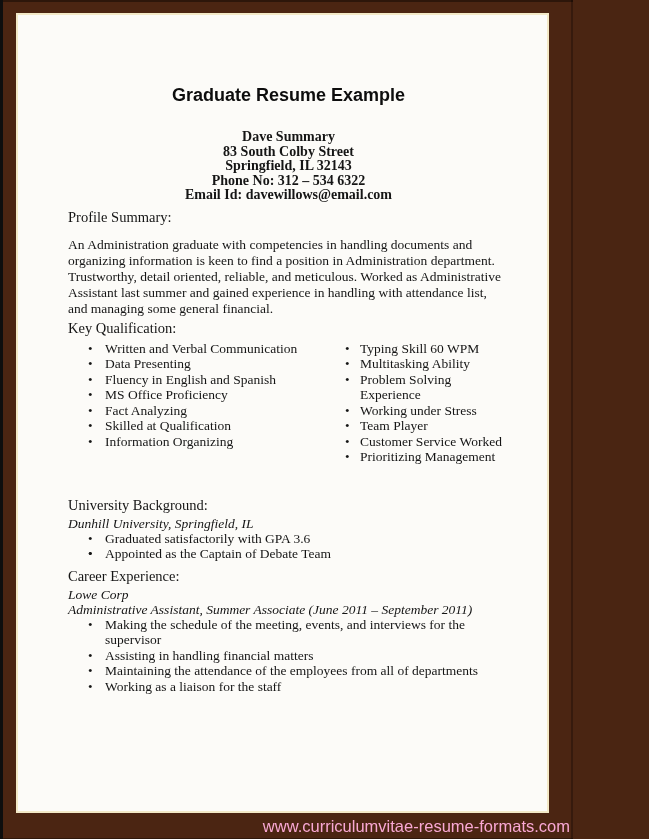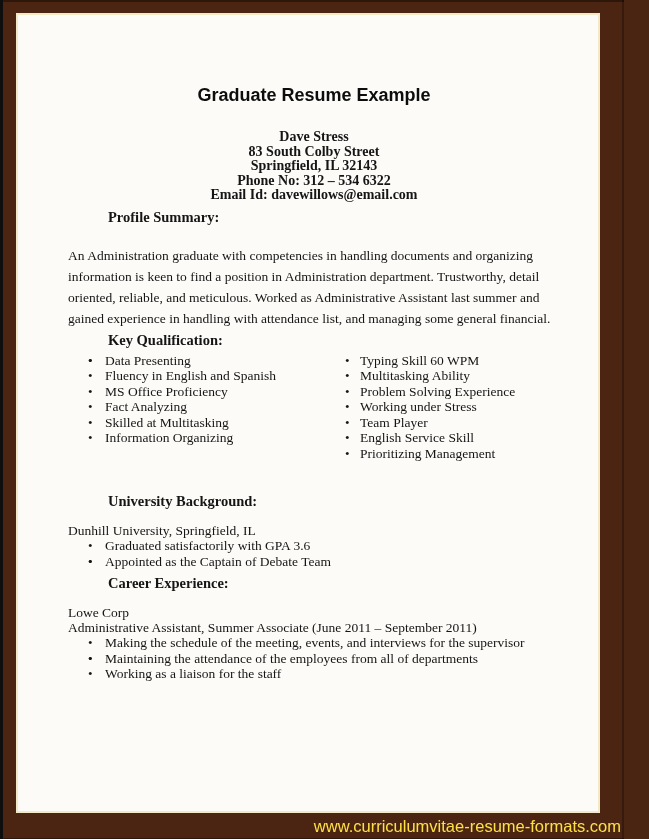"Graduate Resume Example" .frame { width: 624px -> 573px }
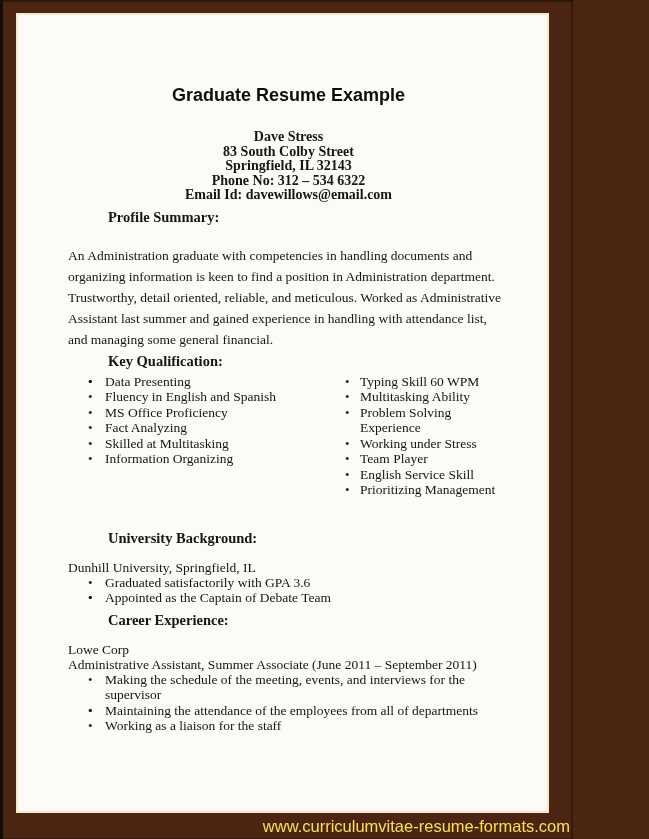"Dave Stress" div { text: Stress -> Summary }
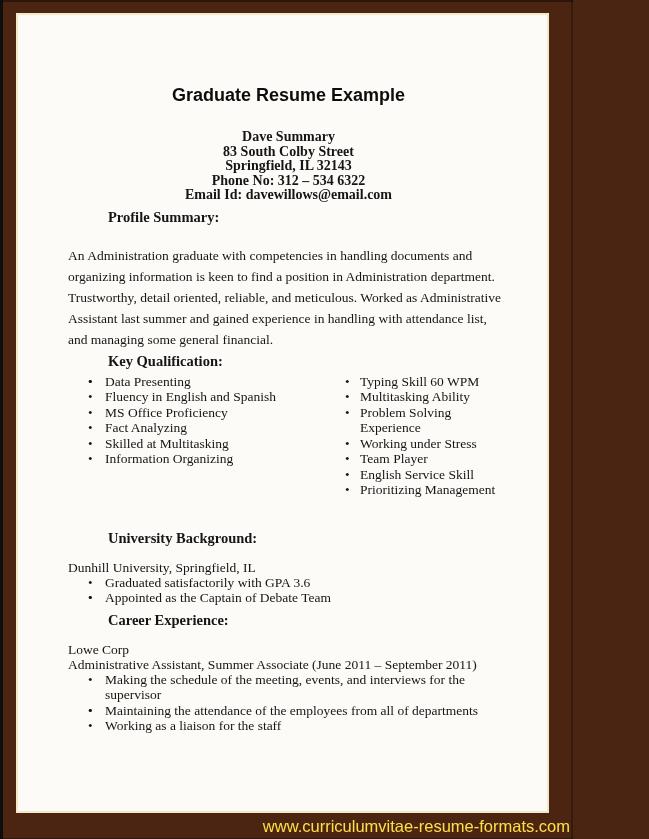"Profile Summary:" .sec-head { font-weight: bold -> normal; margin-left: 40px -> none }
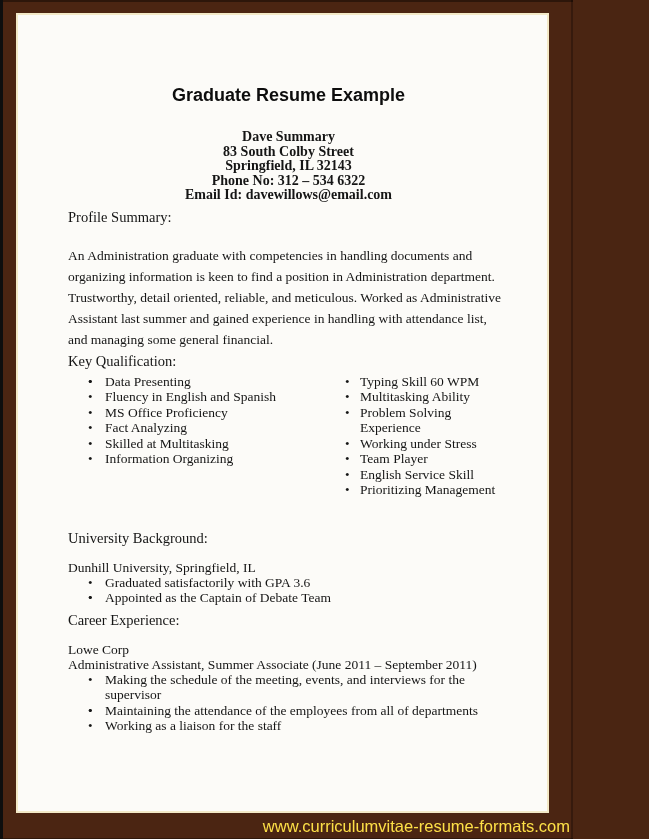"An Administration graduate with" .para { line-height: 21px -> 16px; margin-top: 20px -> 12px }
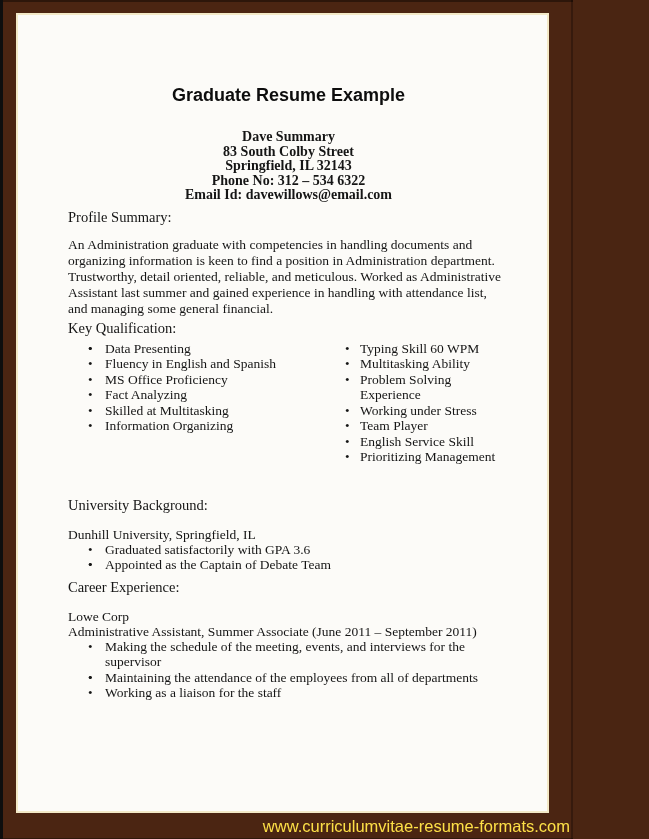"Written and Verbal Communication" span { html: none -> <span>Written and Verbal Communication</span> }
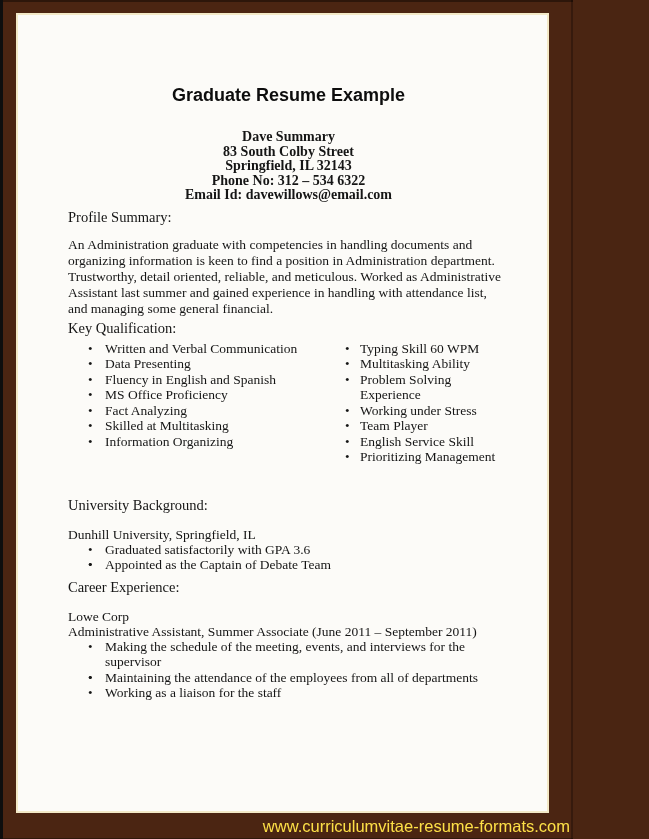"Skilled at Multitasking" span { text: Multitasking -> Qualification }
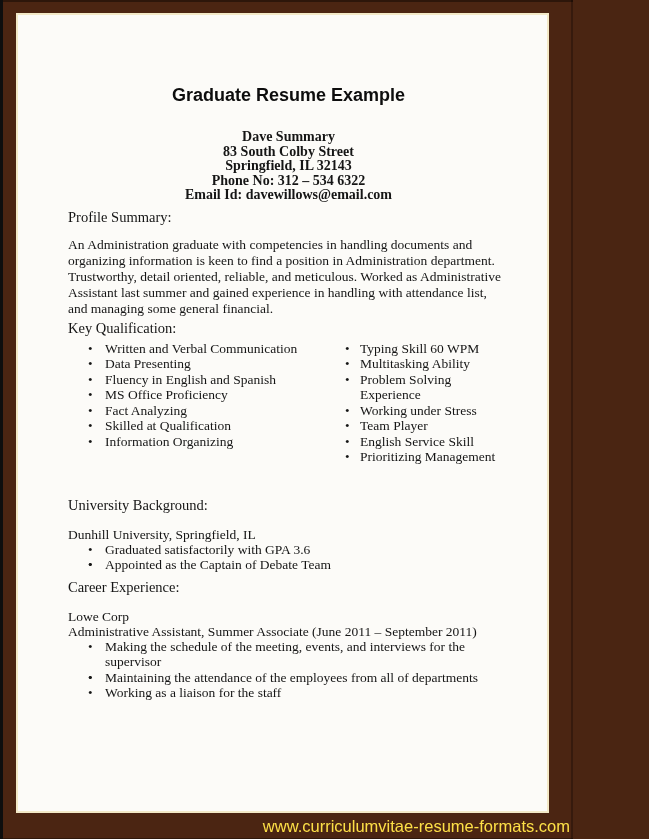"English Service Skill" span { text: English Service Skill -> Customer Service Worked }
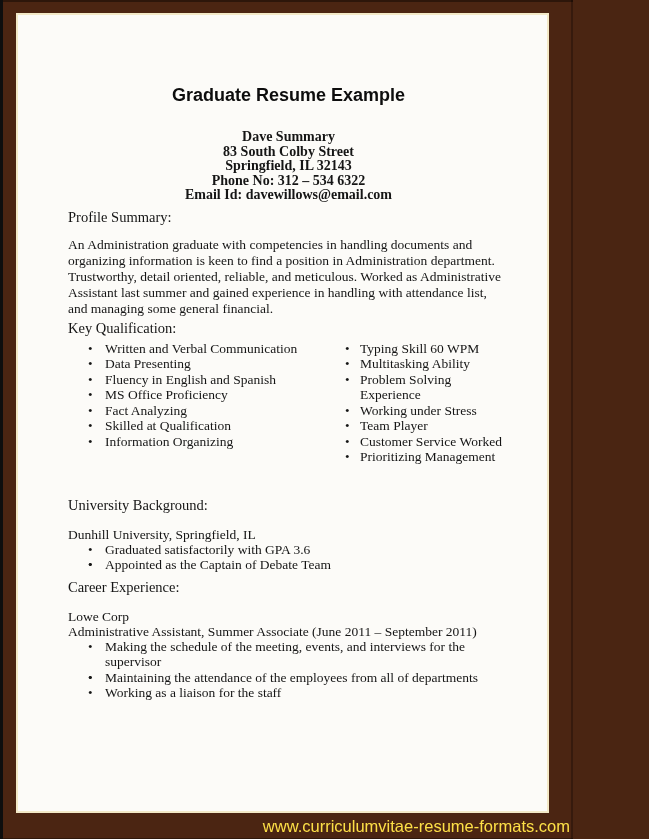"Dunhill University, Springfield, IL" .italic-block { font-style: none -> italic; margin-top: 14px -> 3px }
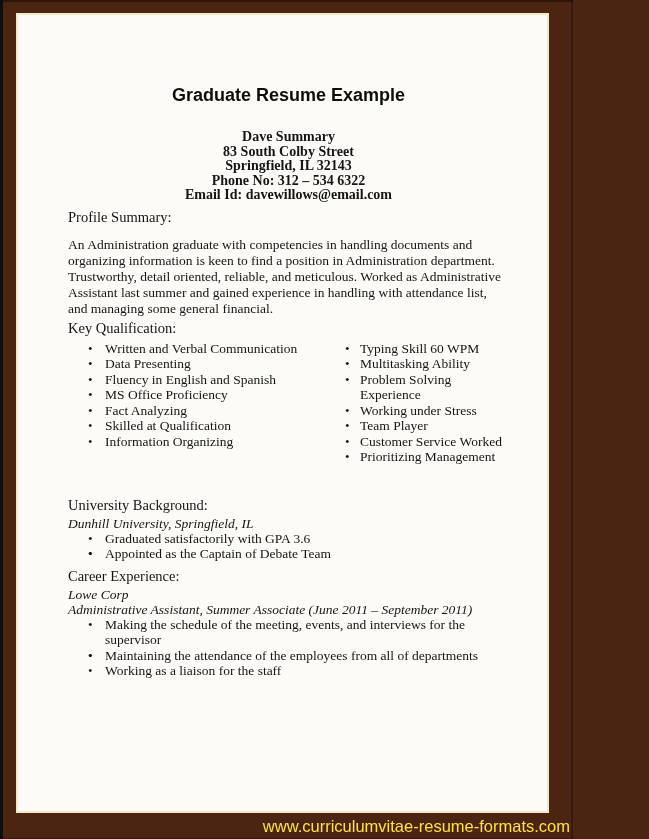"Assisting in handling financial matters" span { html: none -> <span>Assisting in handling financial matters</span> }
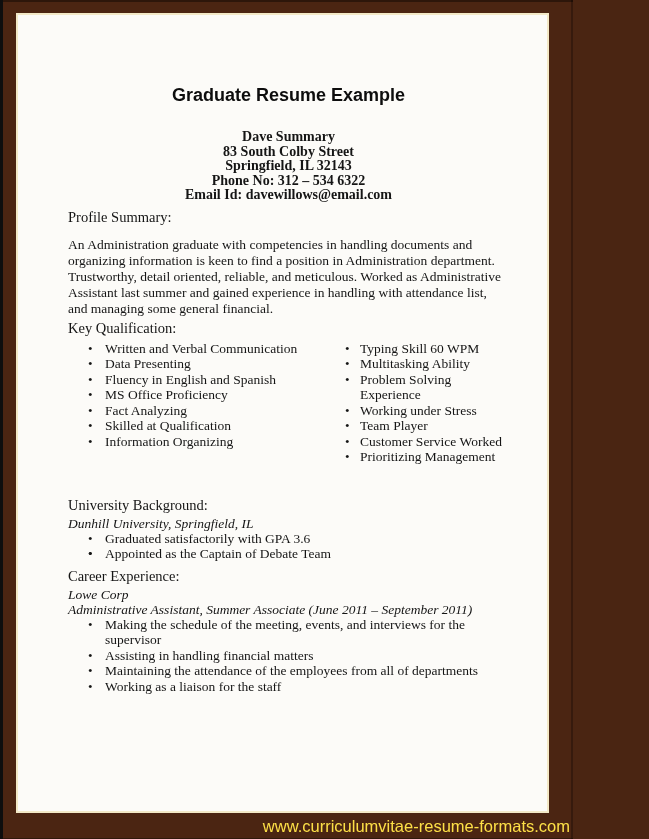"www.curriculumvitae-resume-formats.com" .watermark { color: #fde047 -> #f9a8d4 }
